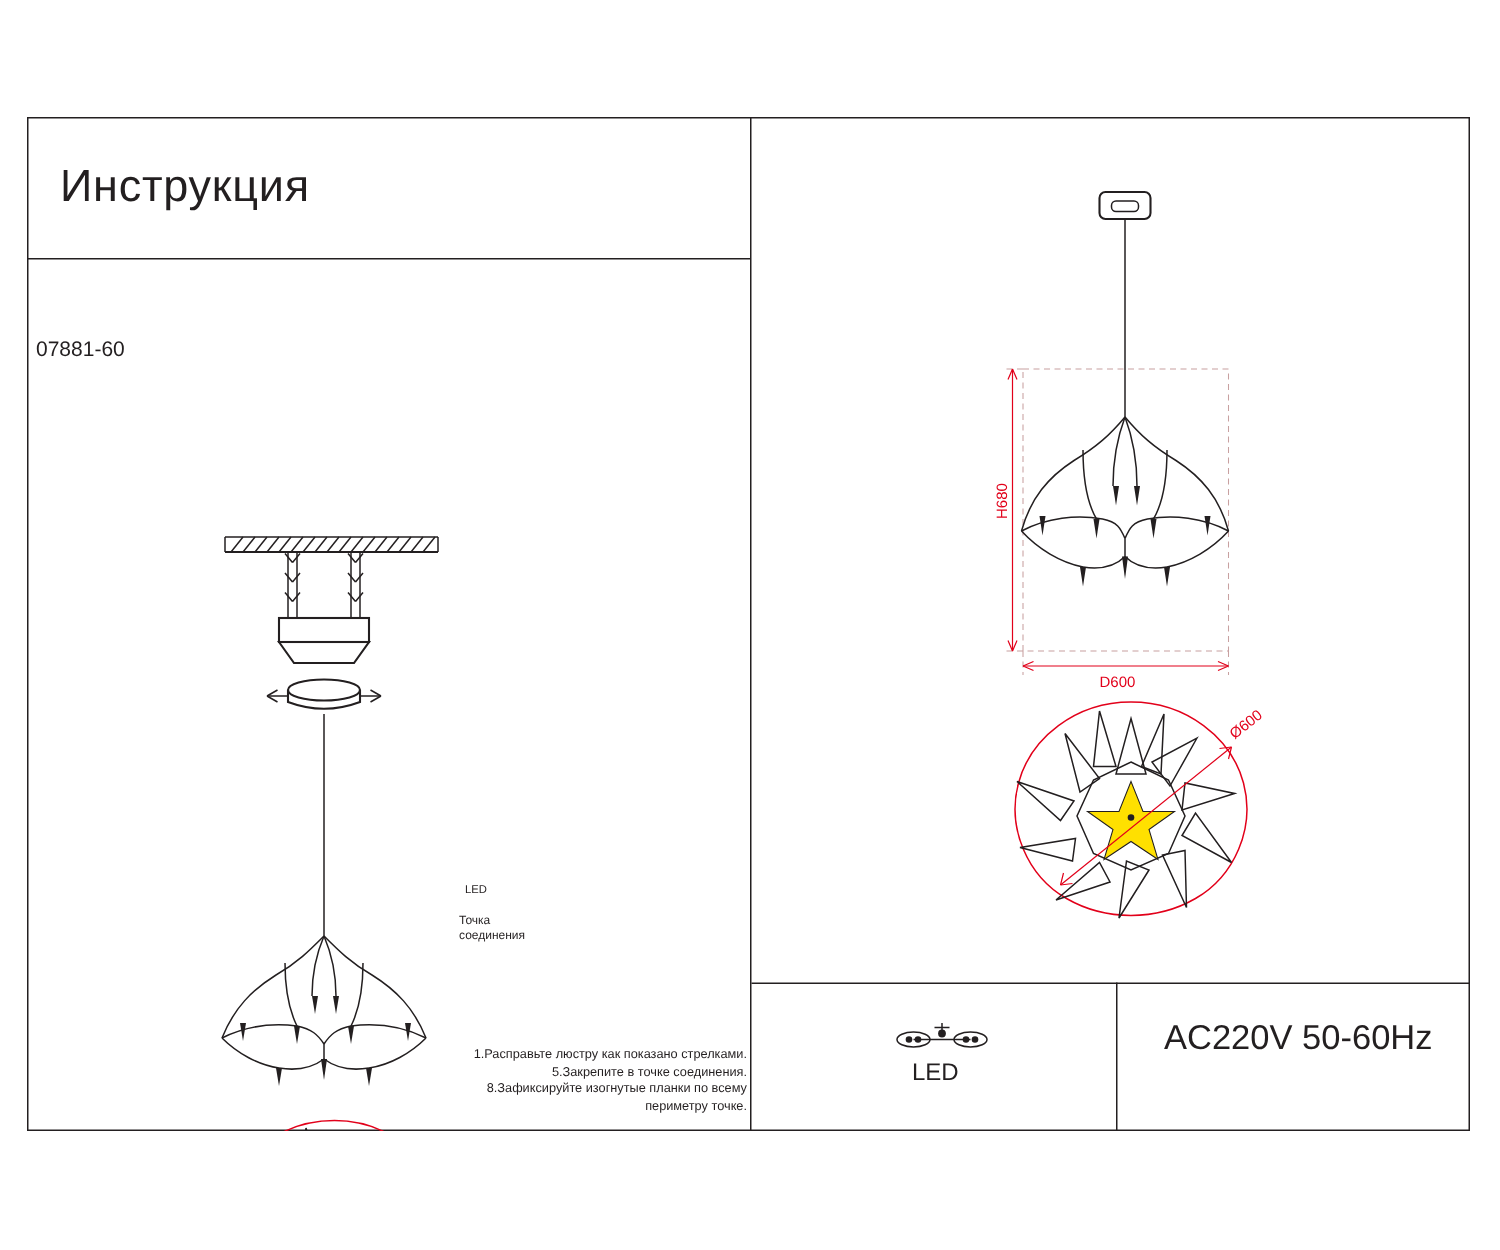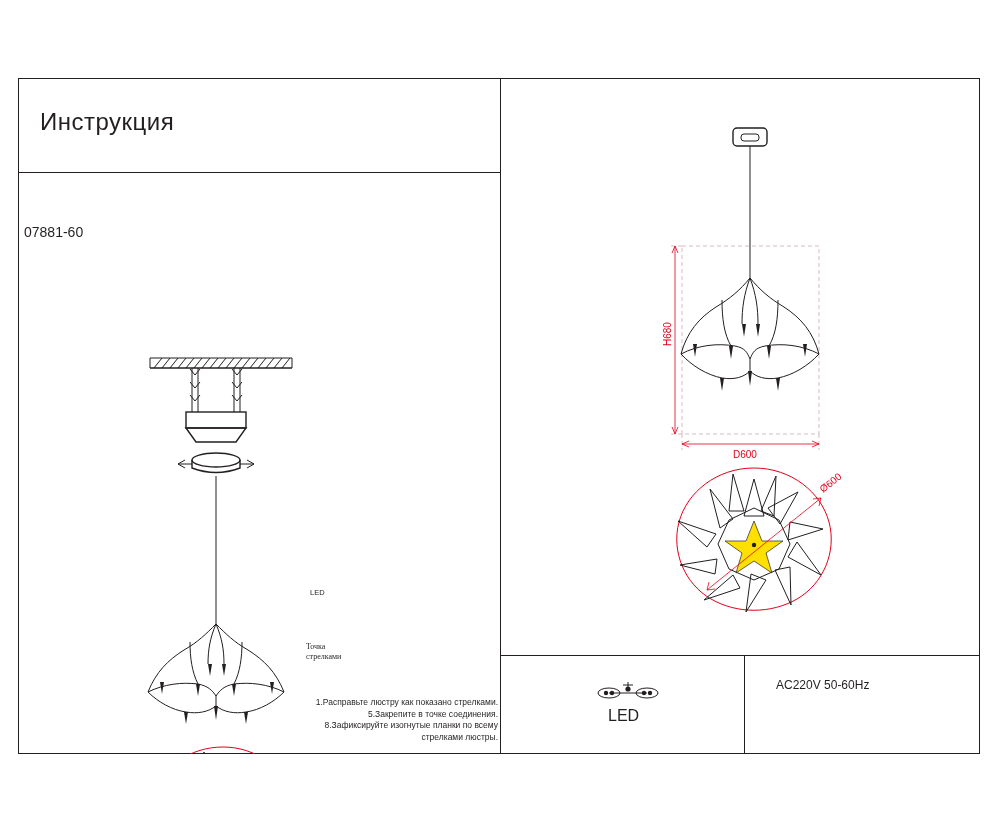"Инструкция" .title { font-size: 24px -> 30px }
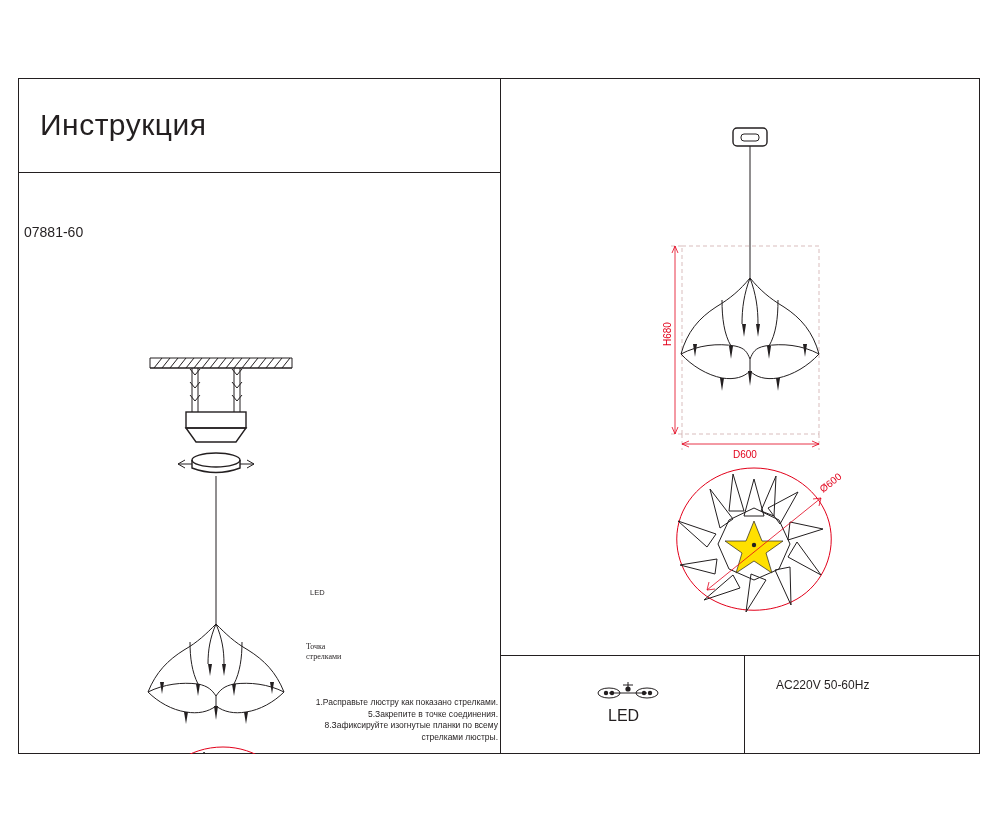"Точка" .callout-point { font-family: Liberation Serif, serif -> none; top: 642px -> 609px }
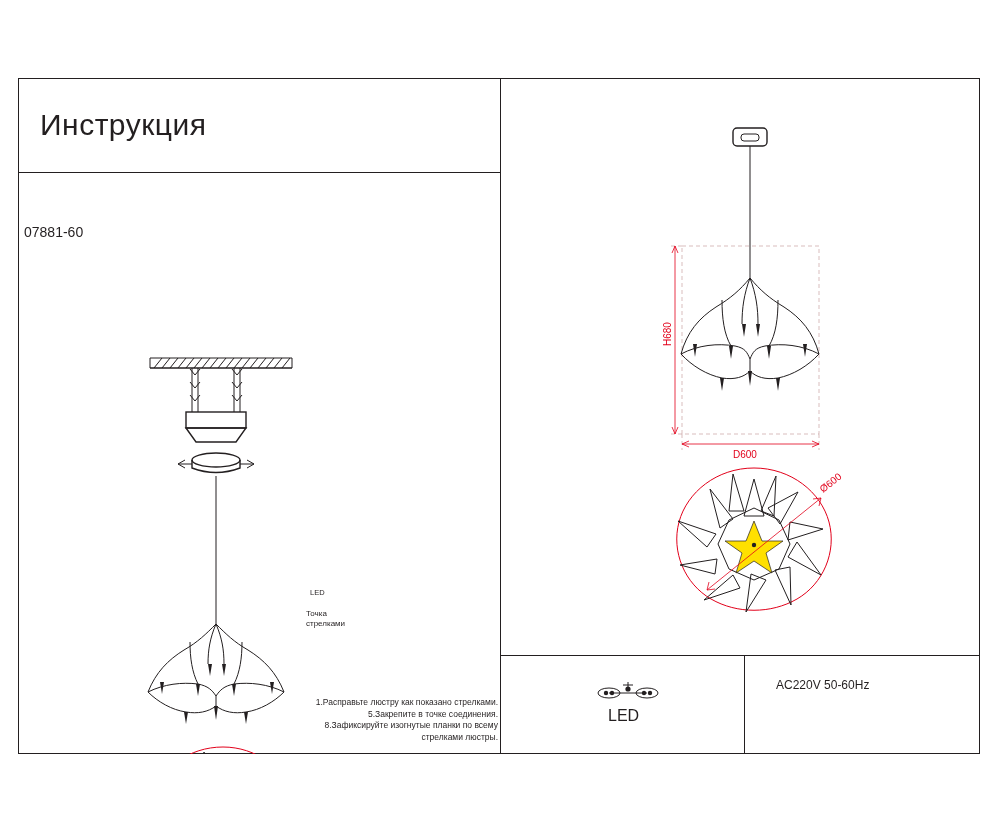"стрелками" div { text: стрелками -> соединения }
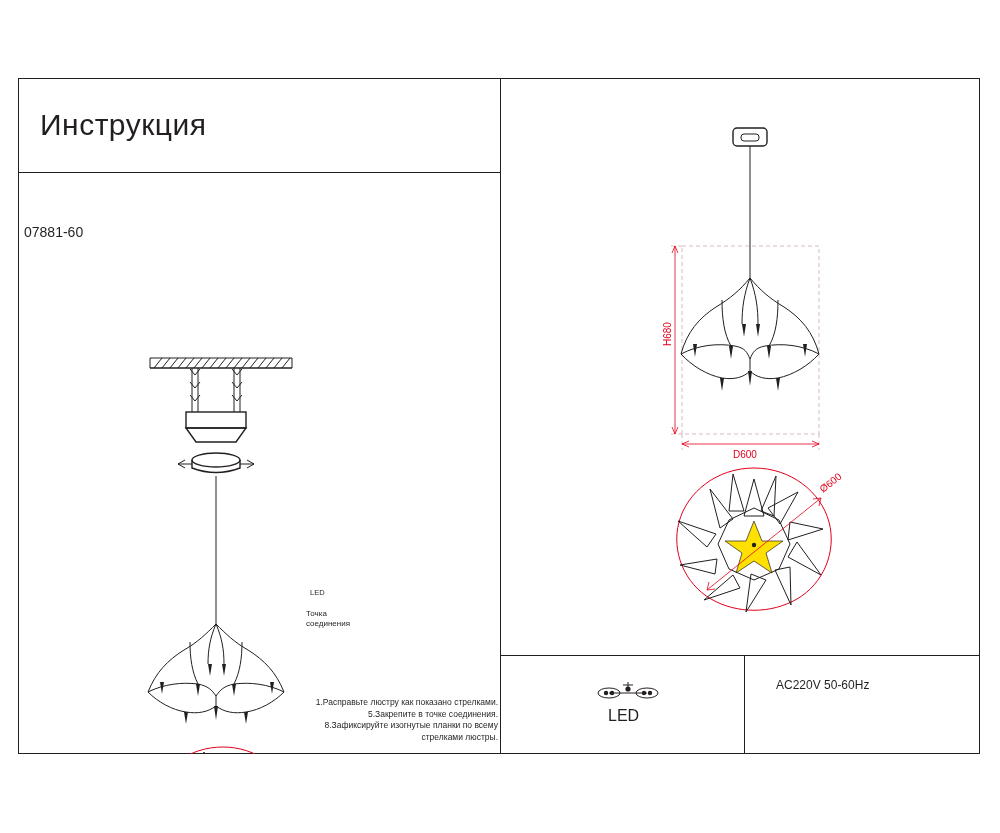"AC220V 50-60Hz" .voltage-label { font-size: 12px -> 23px }
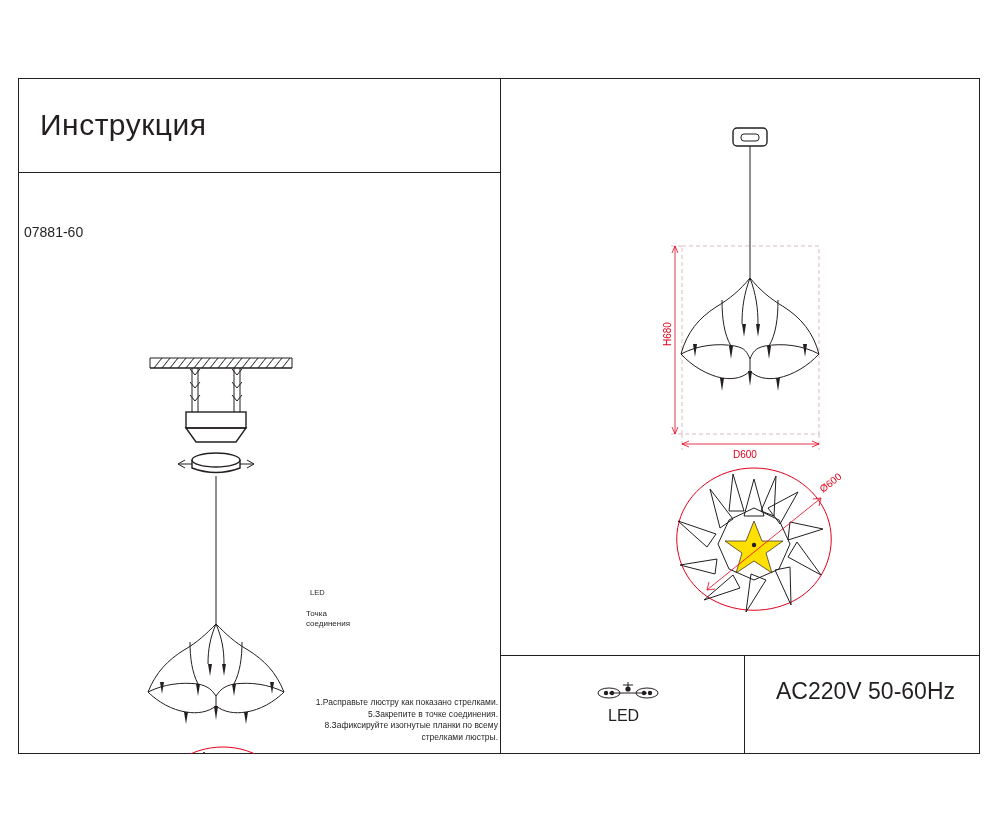"стрелками люстры." div { text: стрелками люстры -> периметру точке }
